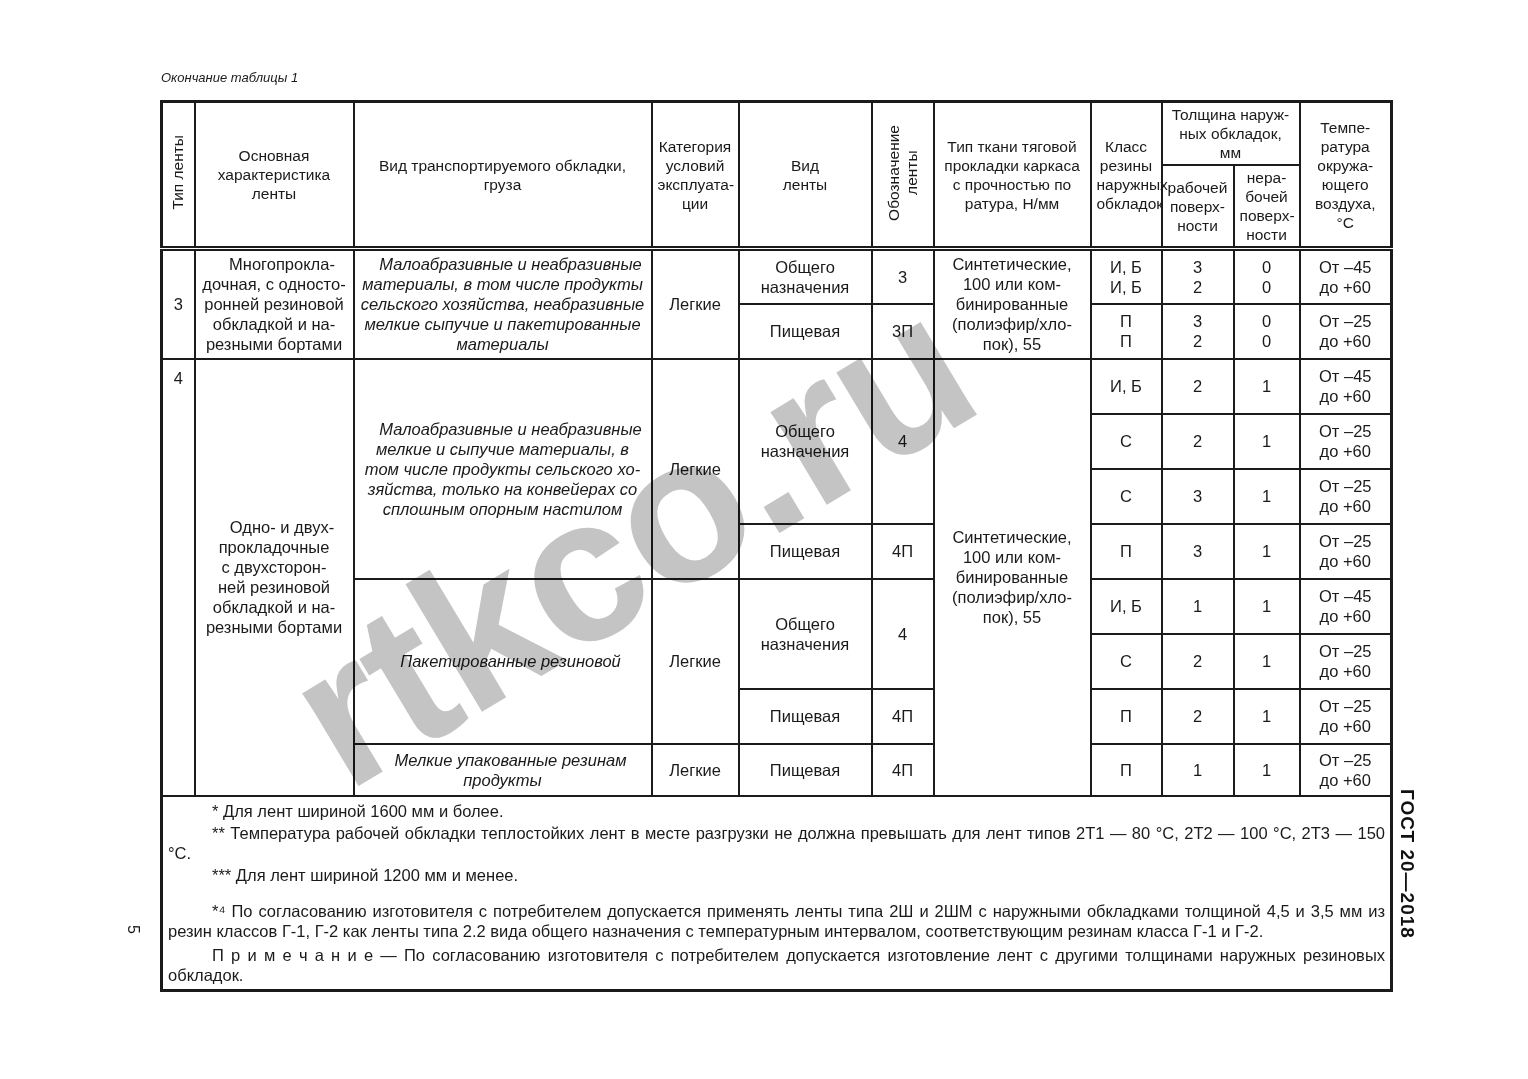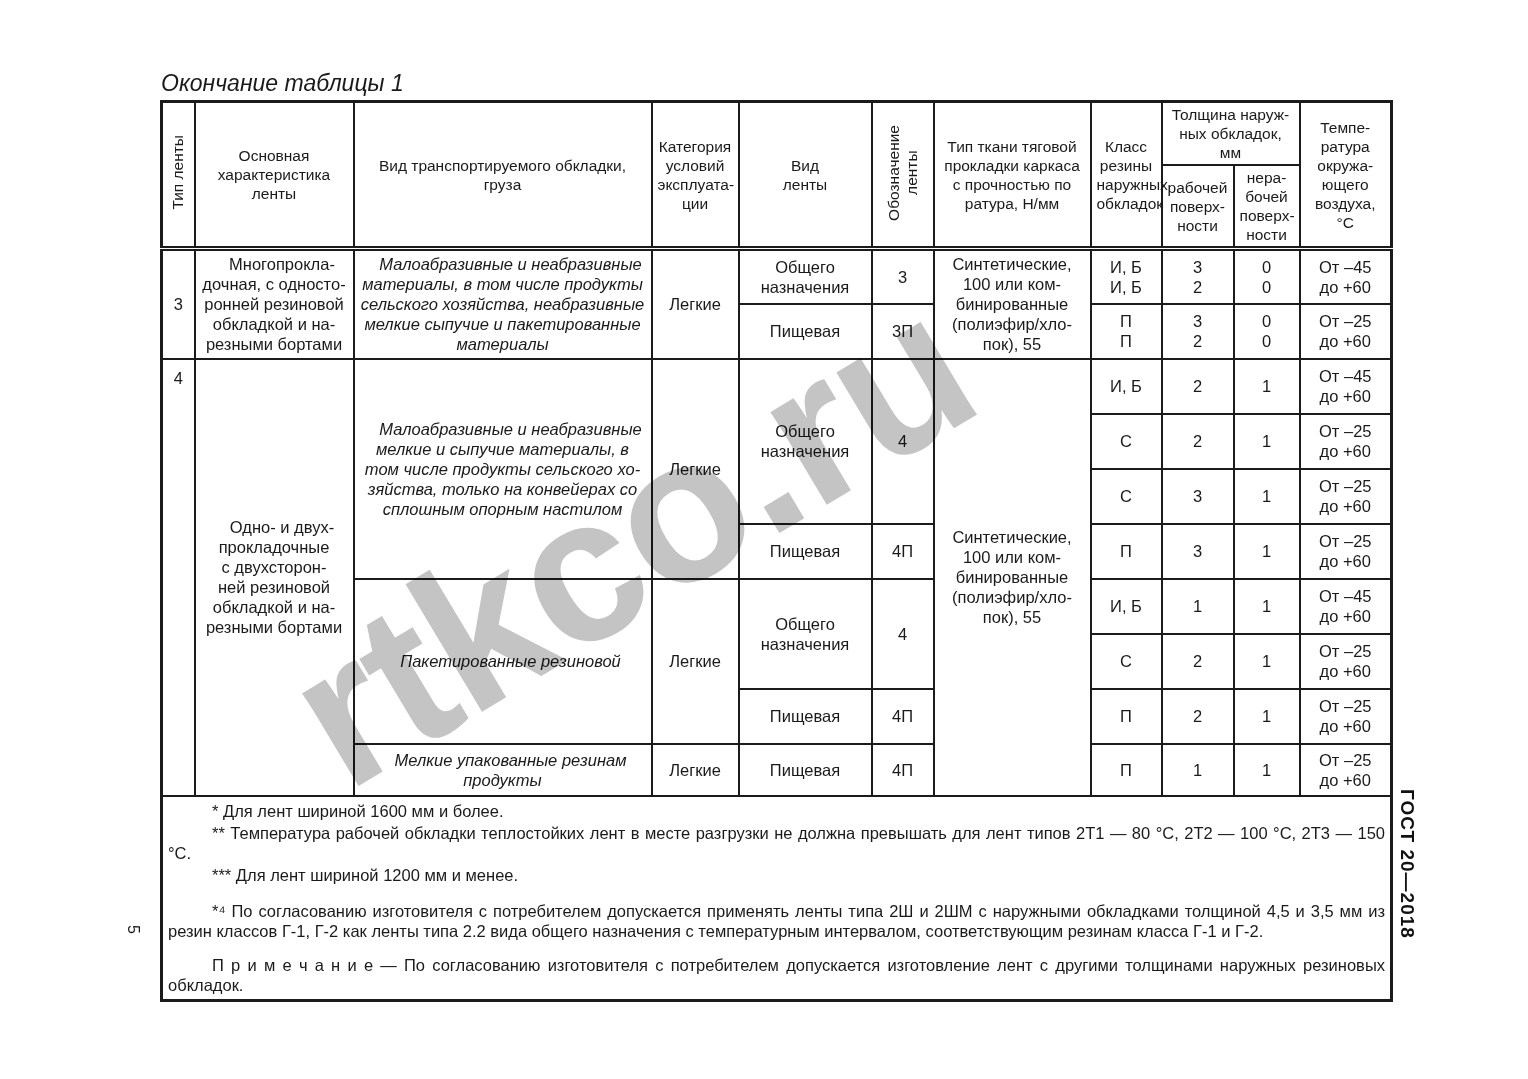"Окончание таблицы 1" .tbl-title { font-size: 23px -> 13px }
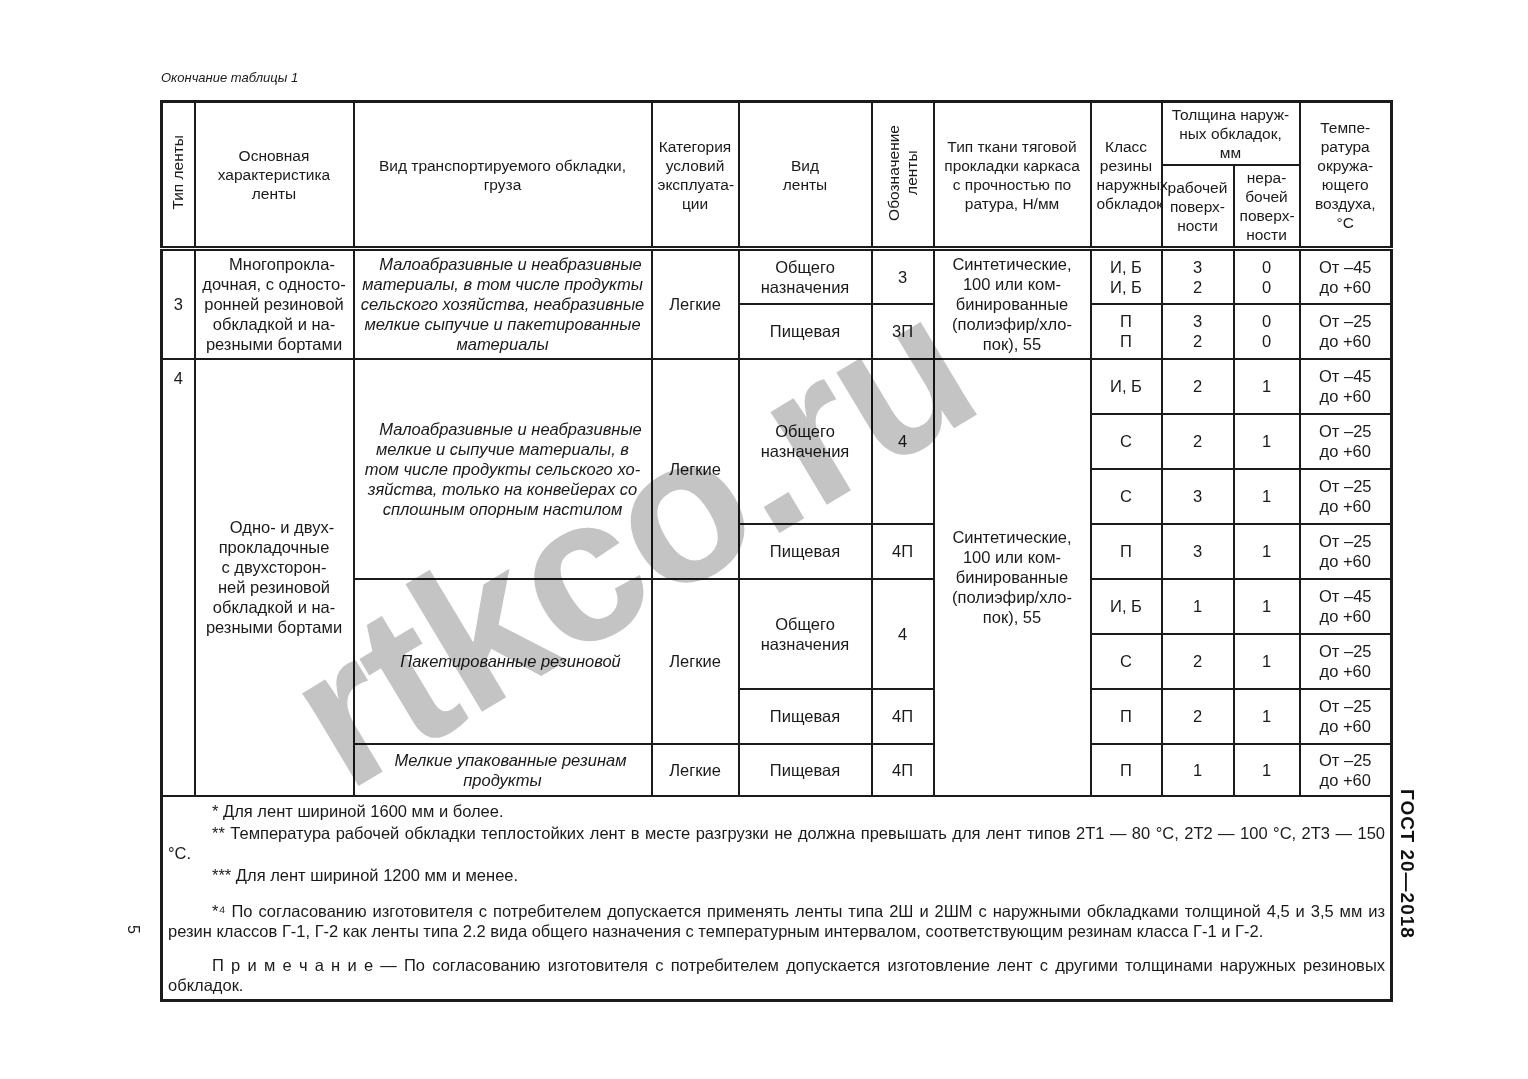"П р и м е" .notes p.remark { margin-top: 14px -> 4px }
